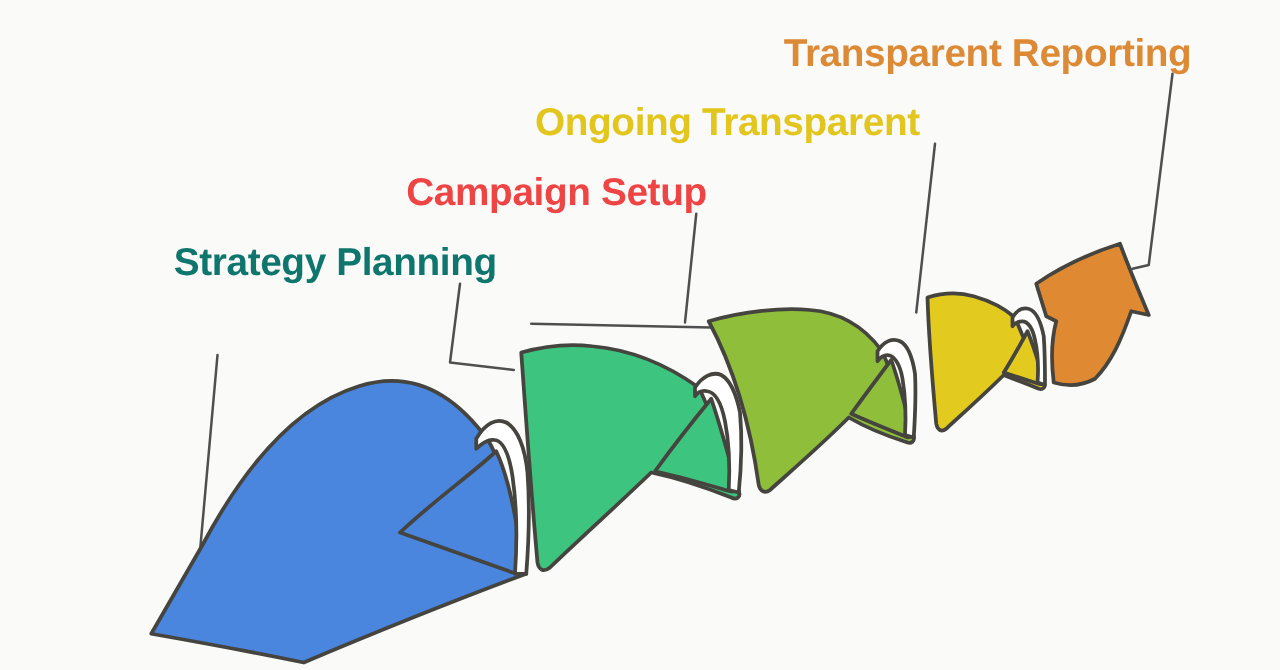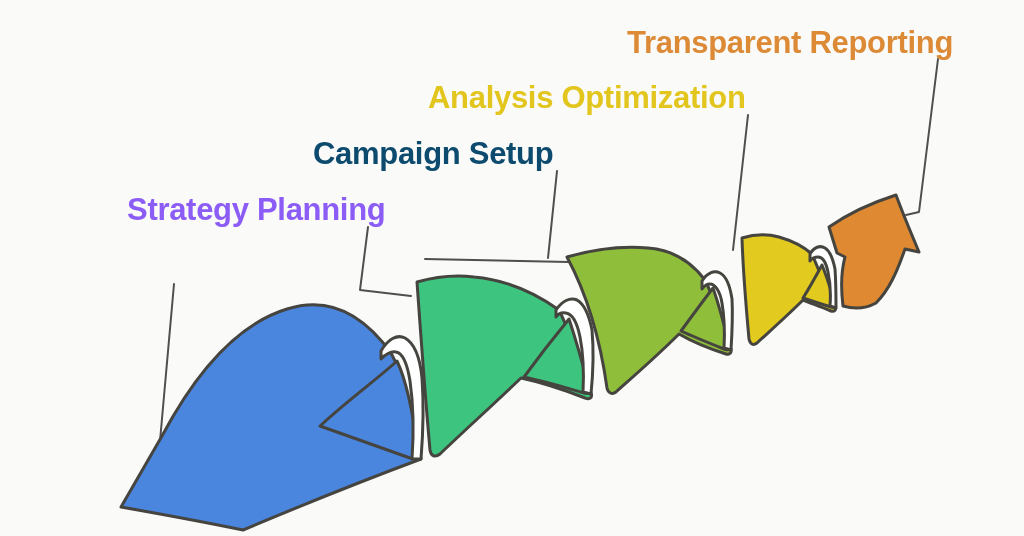"Analysis Optimization" div.step-label { text: Analysis Optimization -> Ongoing Transparent }
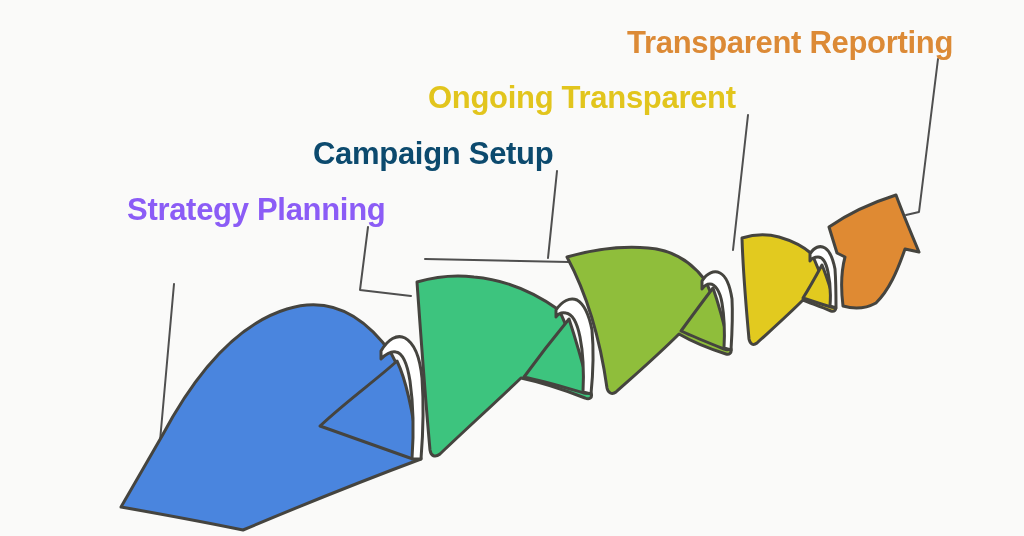"Campaign Setup" div.step-label { color: #0c4a6e -> #ef4444; margin-left: none -> 12px }
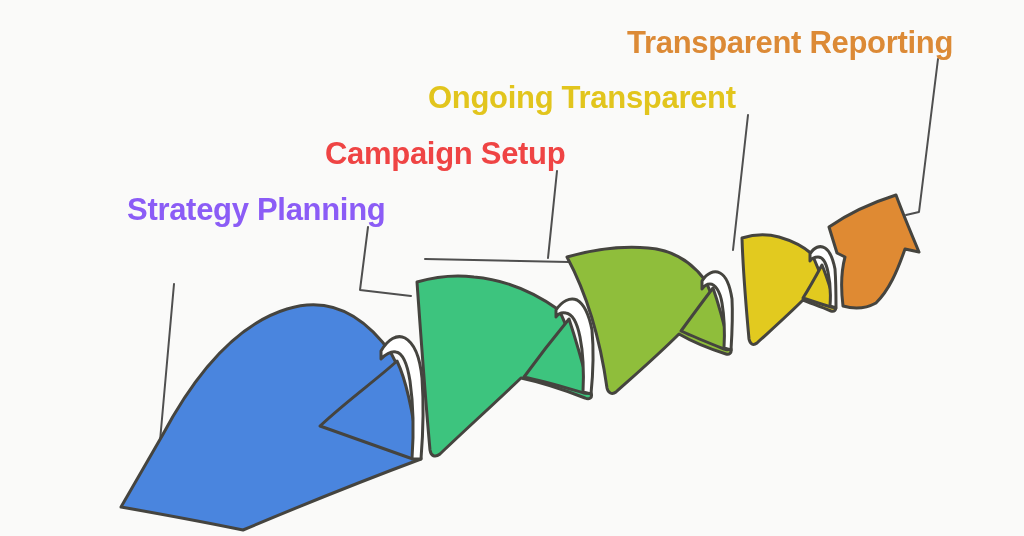"Strategy Planning" div.step-label { color: #8b5cf6 -> #0f766e; margin-left: none -> 12px }
